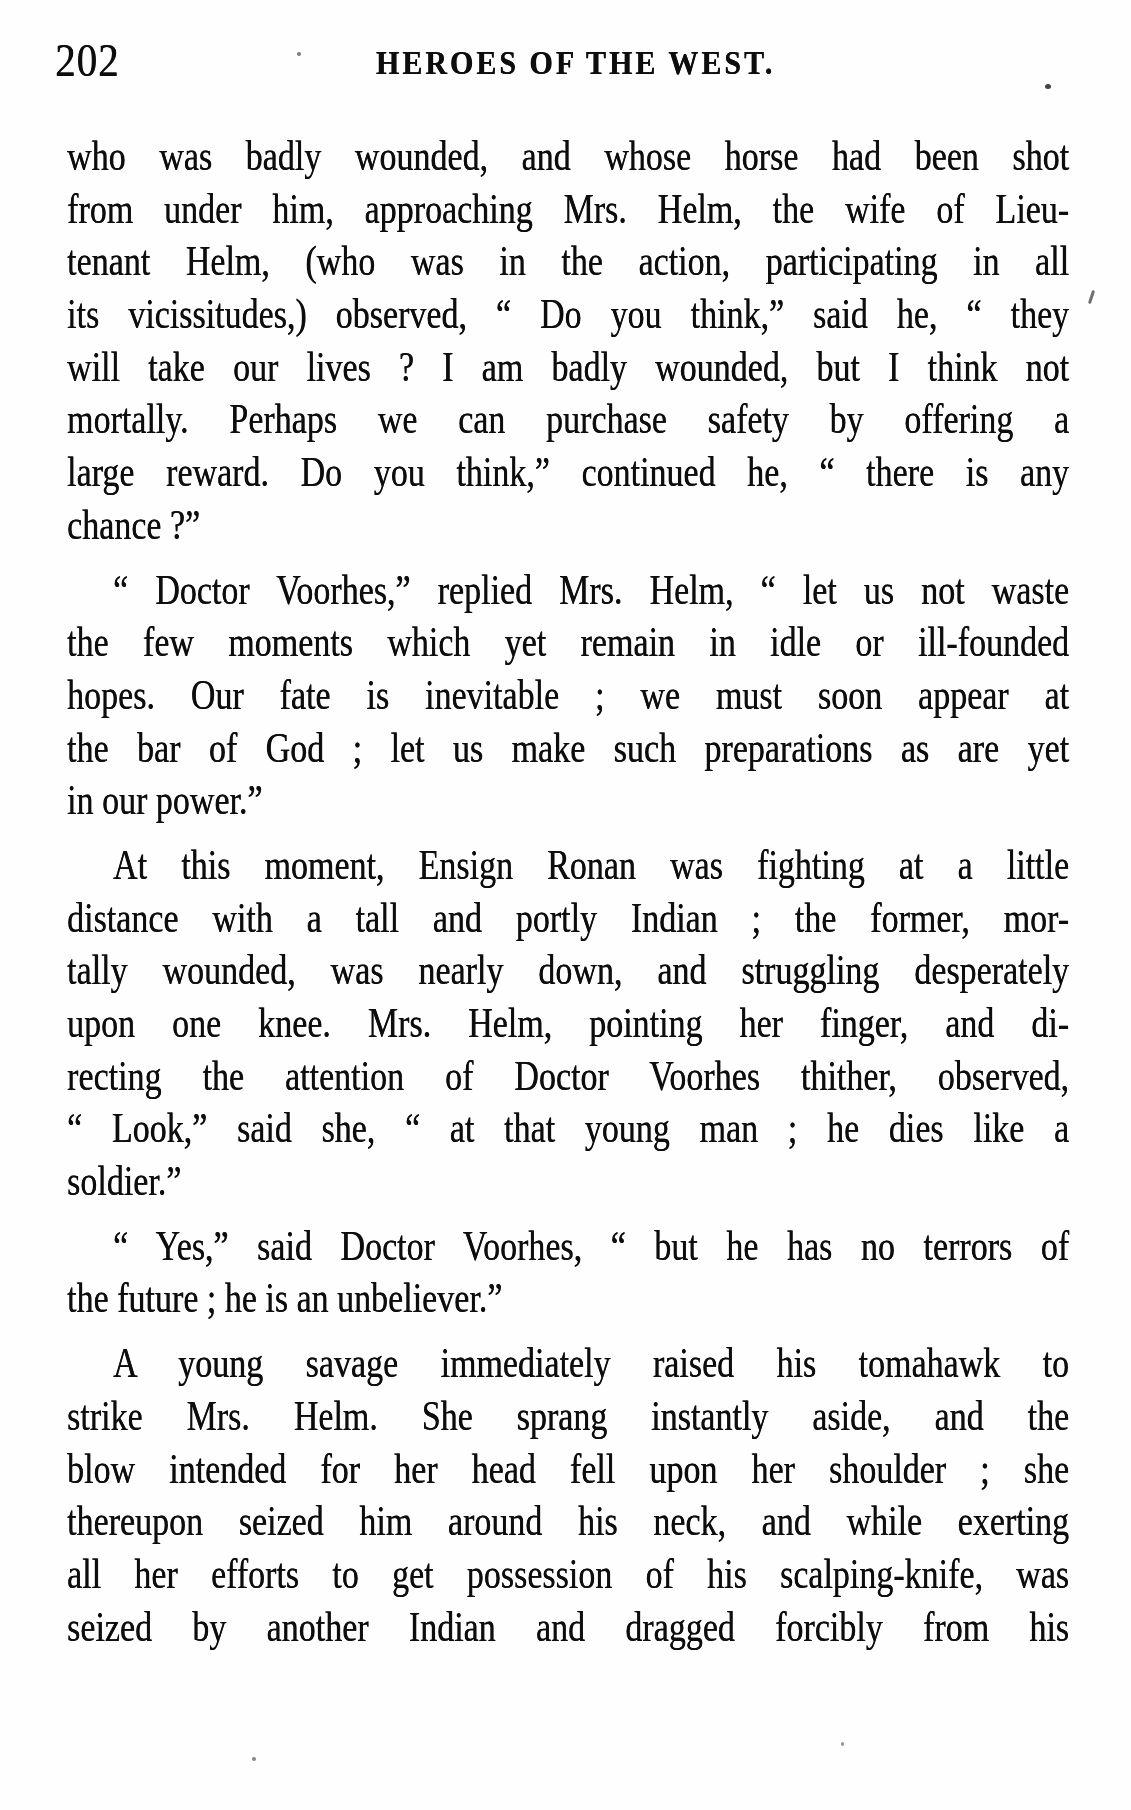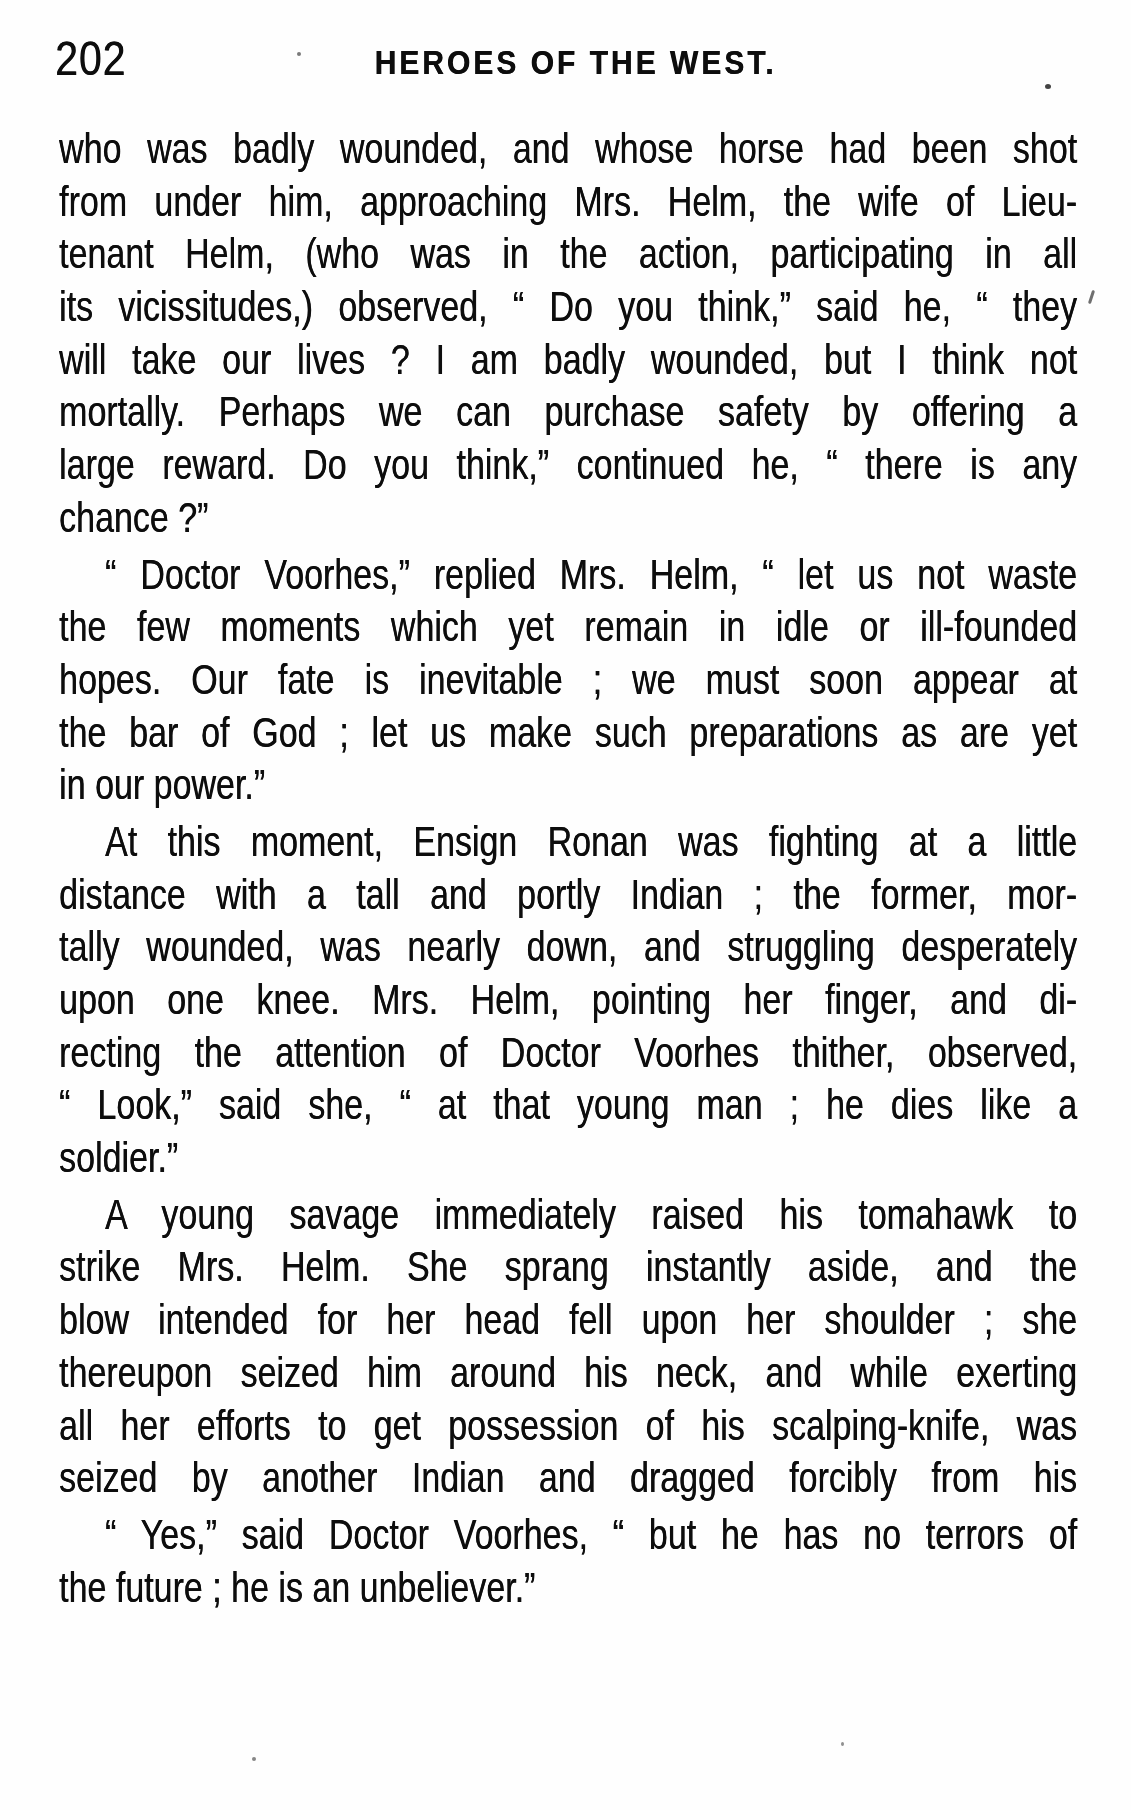"202" .page { font-family: Liberation Sans, sans-serif -> Liberation Serif, serif }
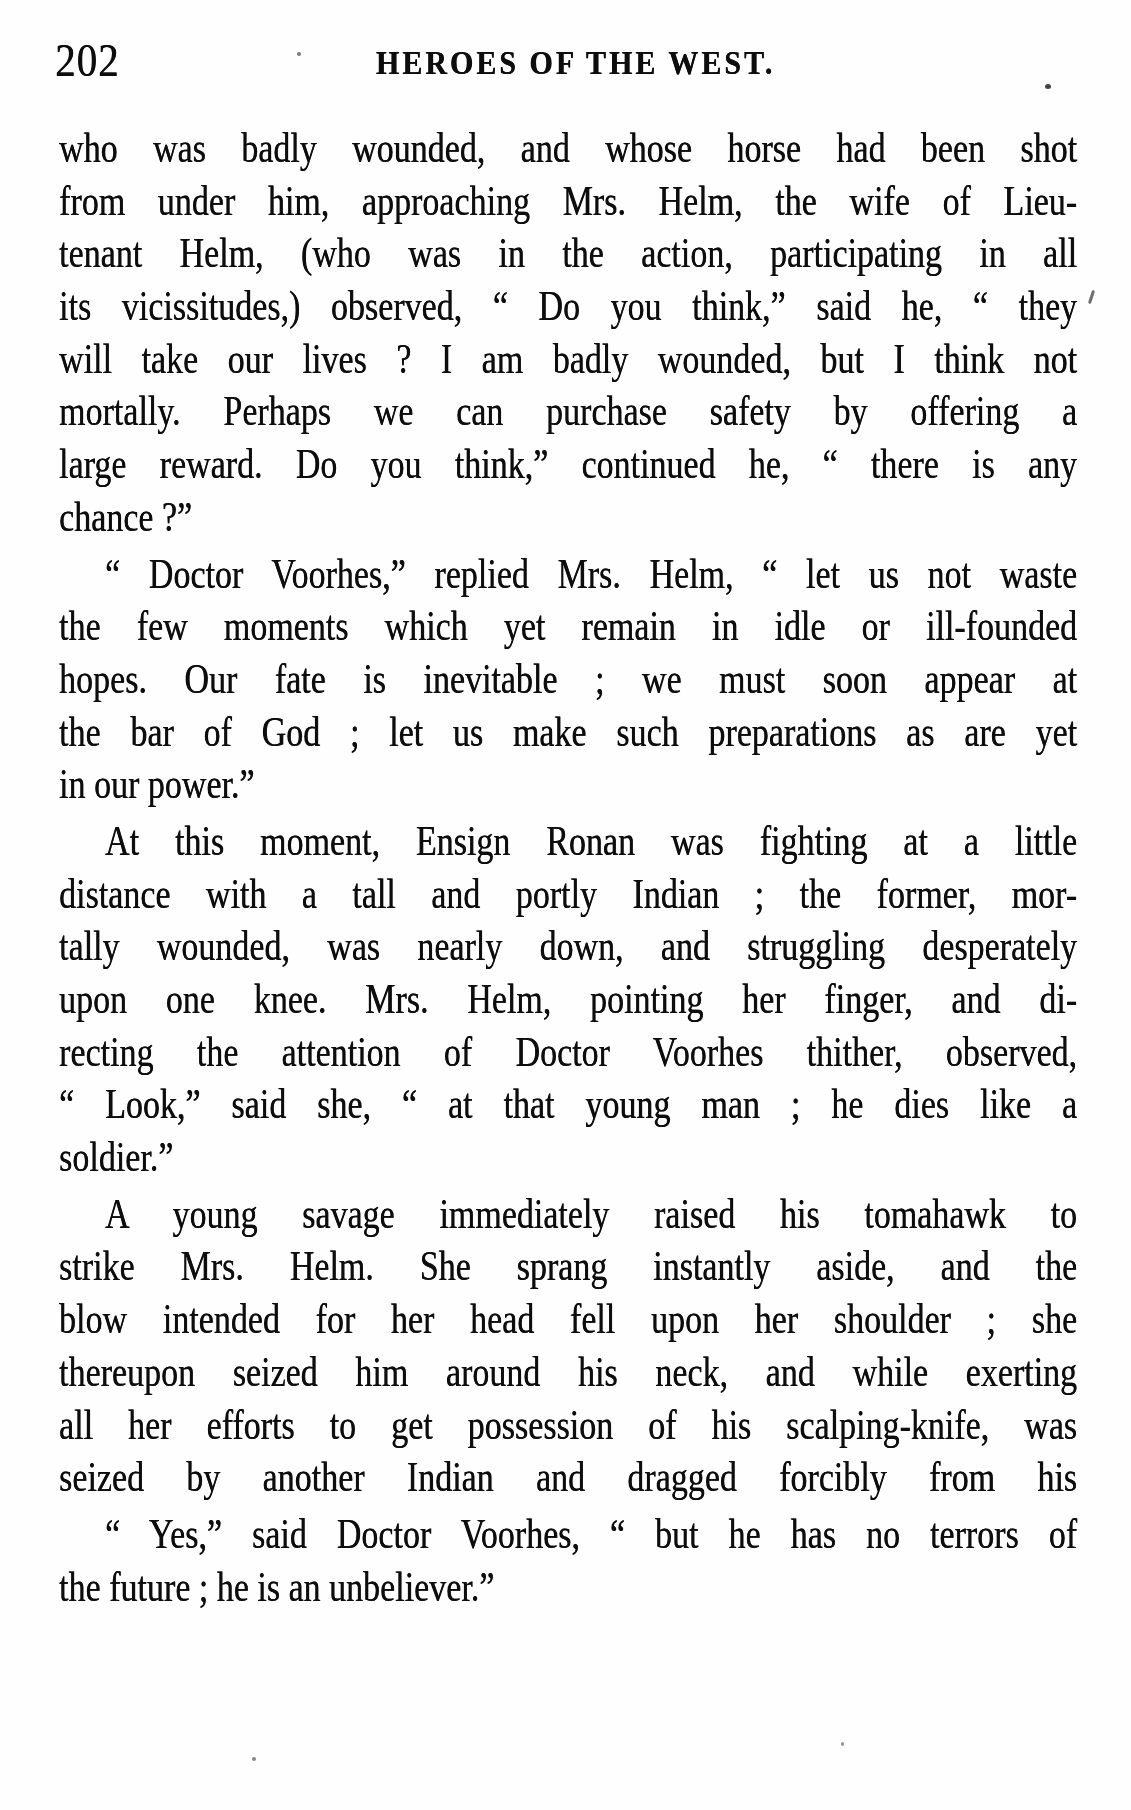"who was badly wounded, and" .paragraph { margin: 4px -> 12px }
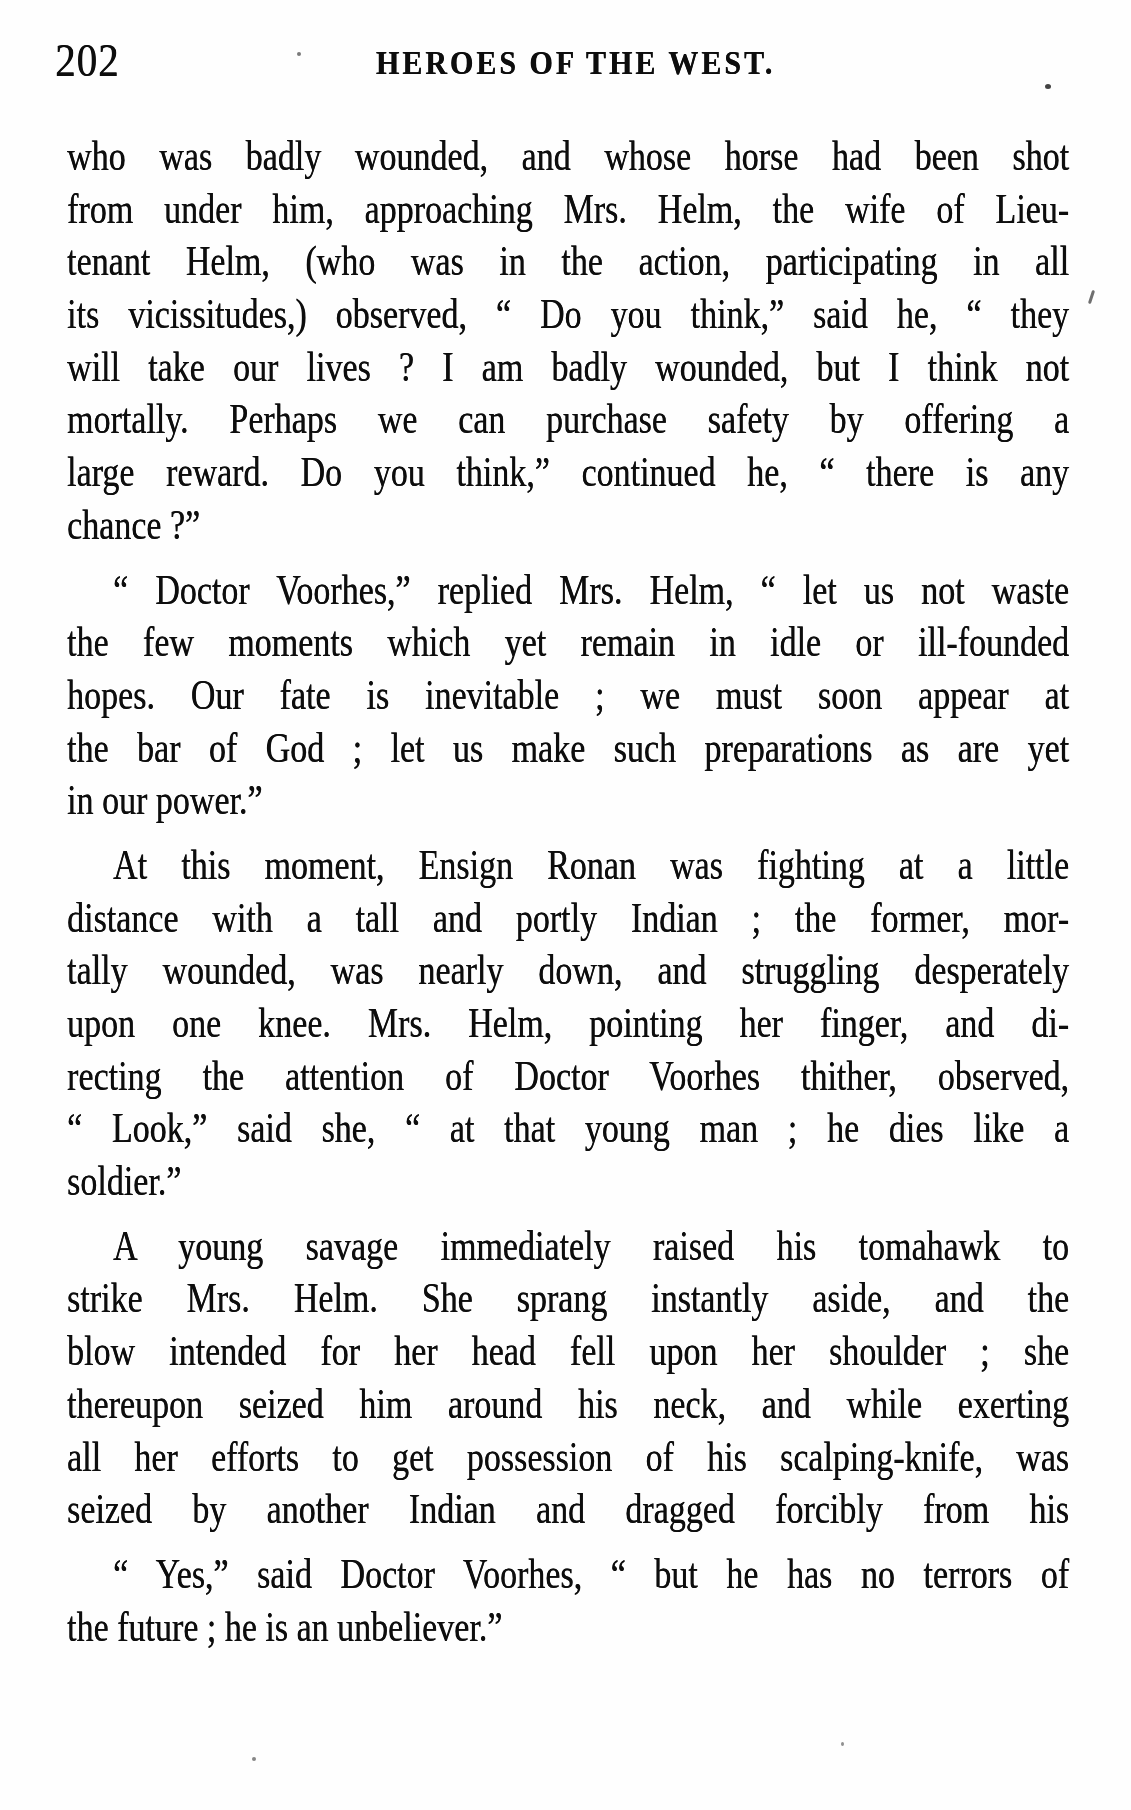"A young savage immediately raised" div.paragraph { order: before "“ Yes,” said Doctor Voorhes," -> after "“ Yes,” said Doctor Voorhes," }
